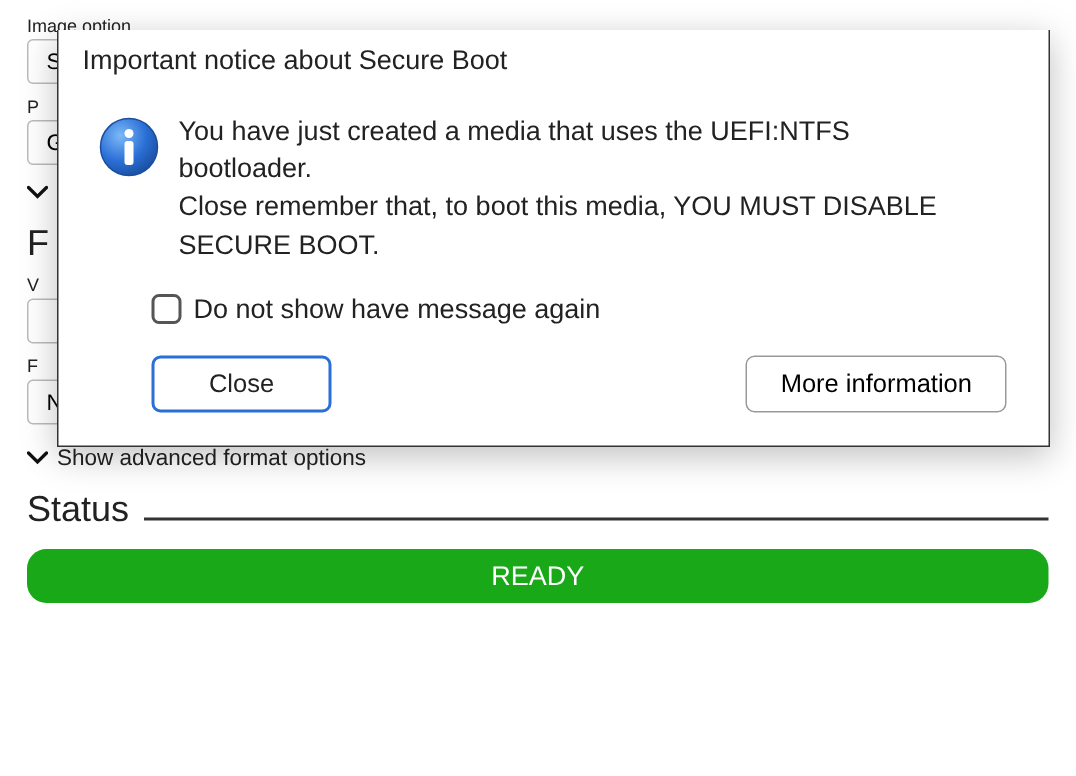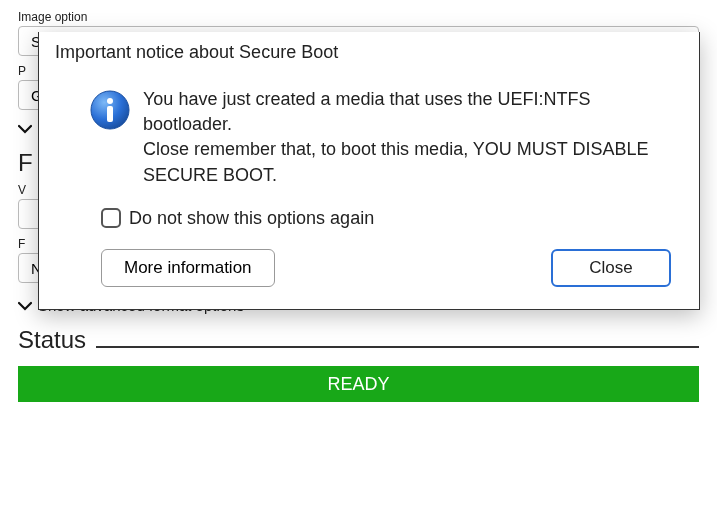"Important notice about Secure Boot" .dialog { top: 32px -> 20px }
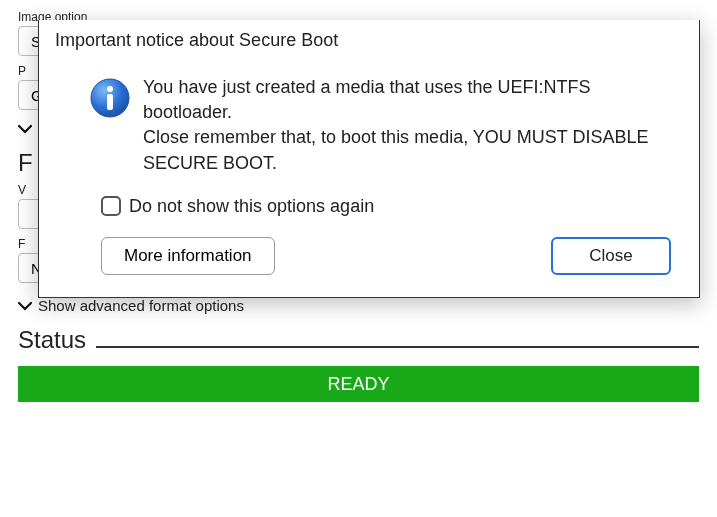"You have just created a" .dialog-body { justify-content: flex-end -> none }
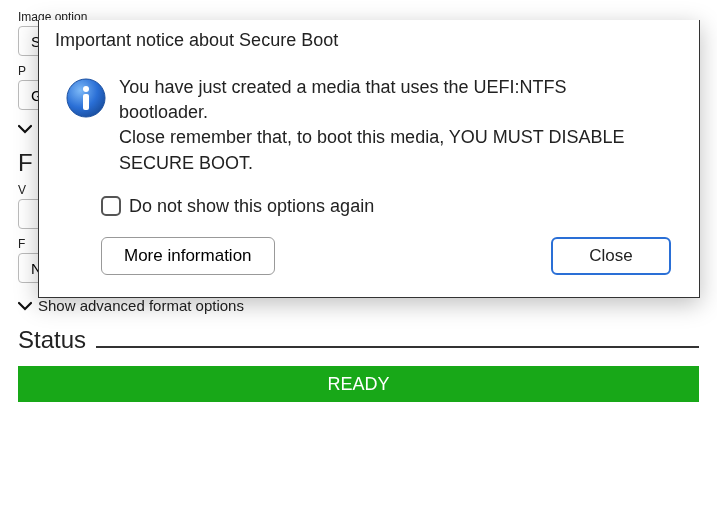"Do not show this options" span { text: this options -> have message }
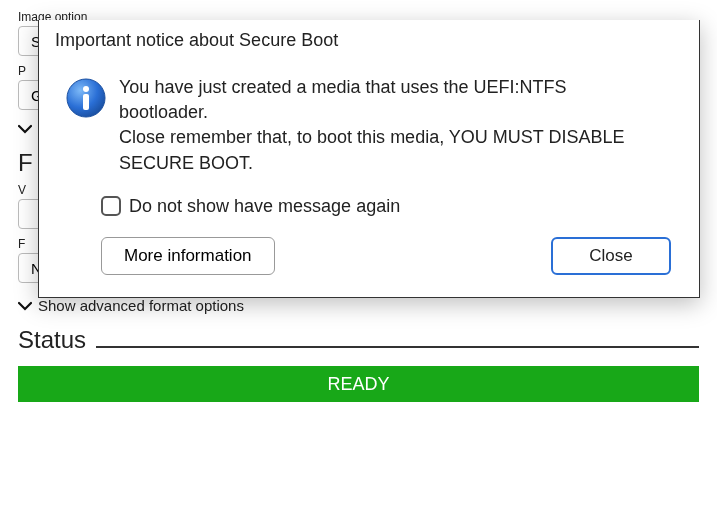"More information" button.dlg-btn { order: before "Close" -> after "Close" }
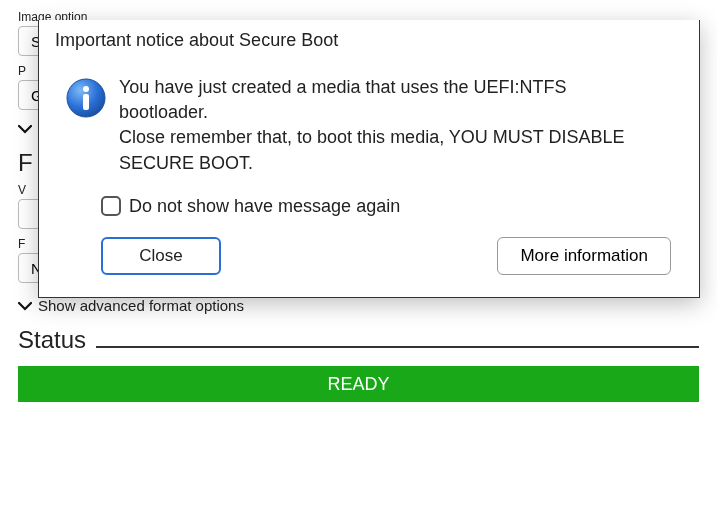"READY" .status-bar { border-radius: none -> 13px }
